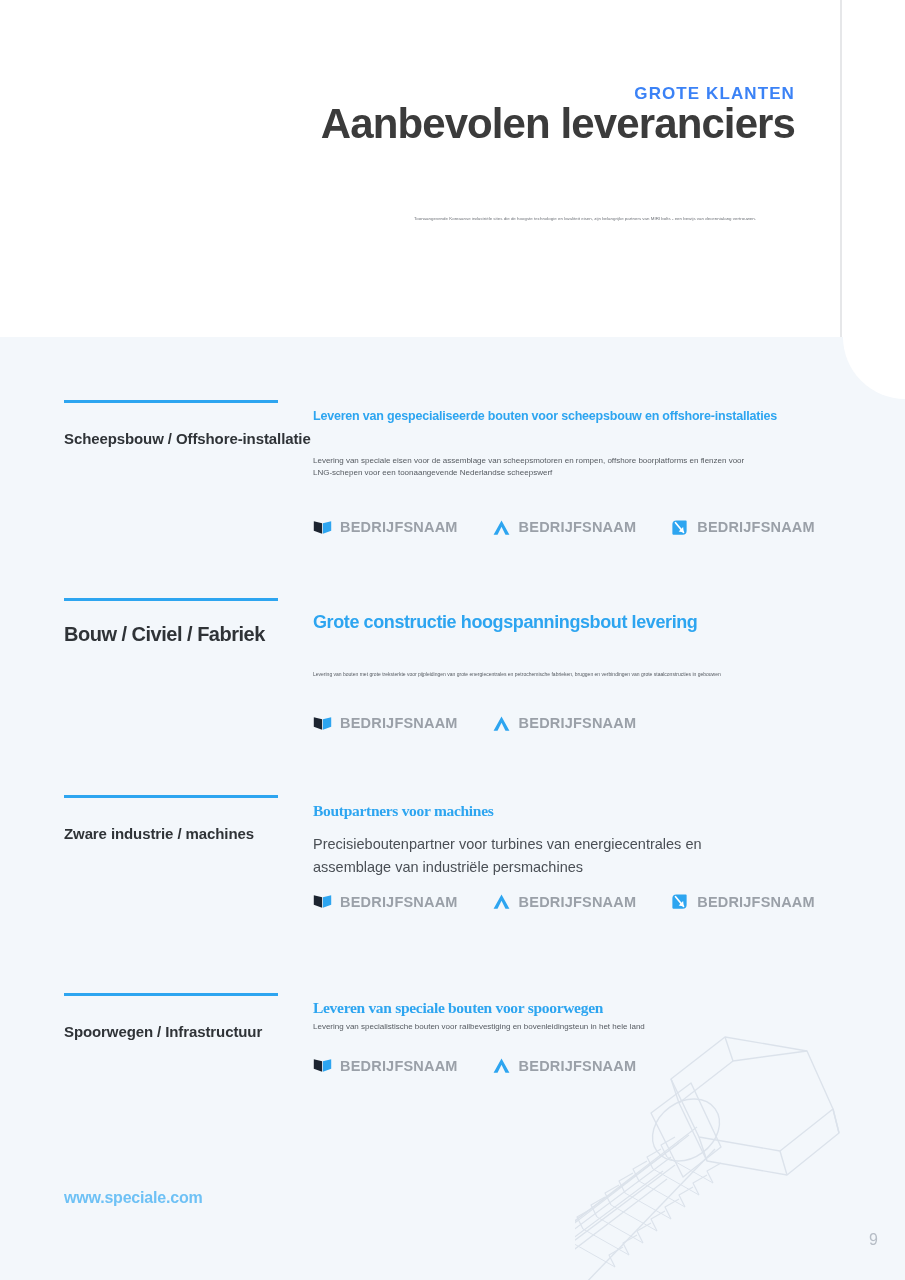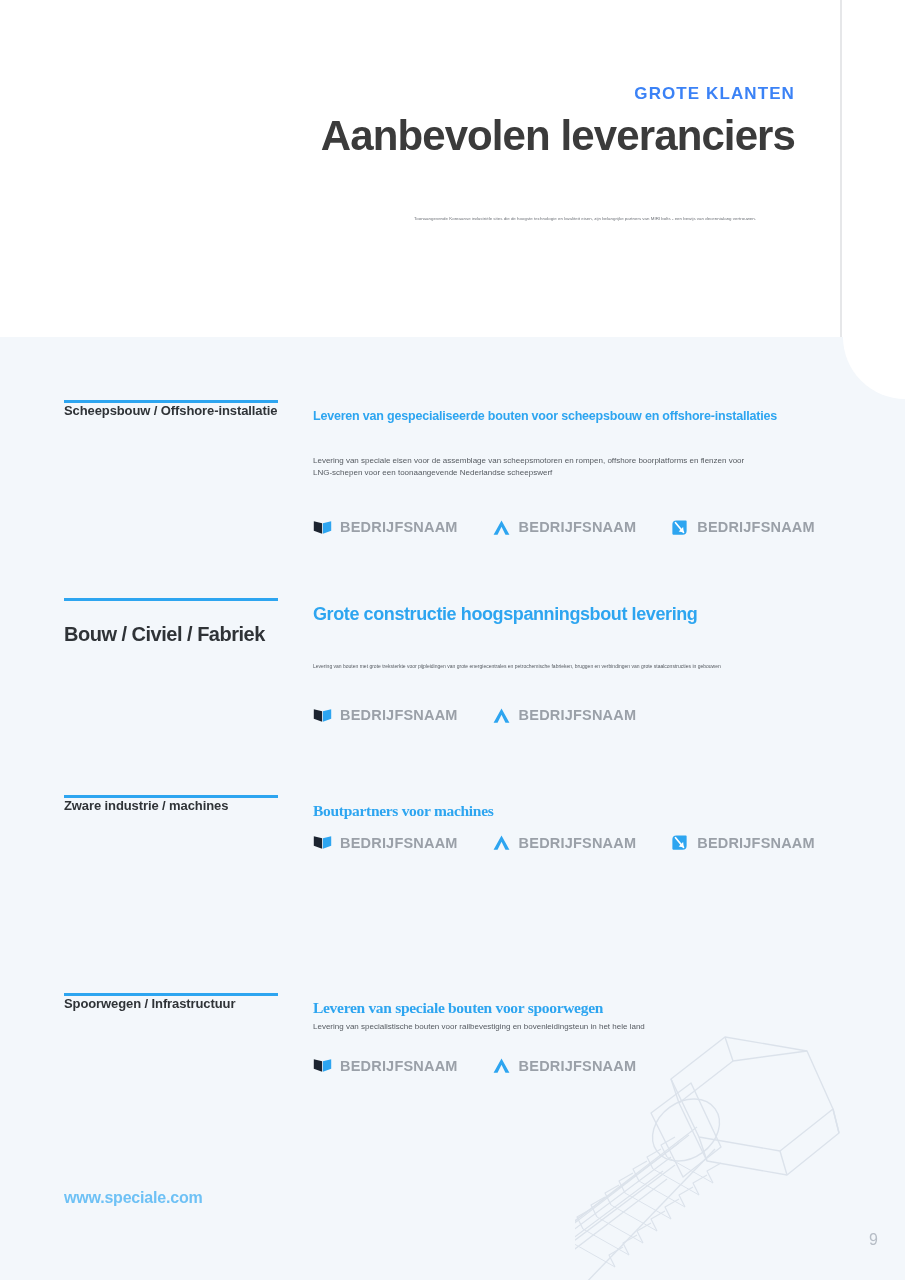"Aanbevolen leveranciers" .main-title { top: 112px -> 100px }
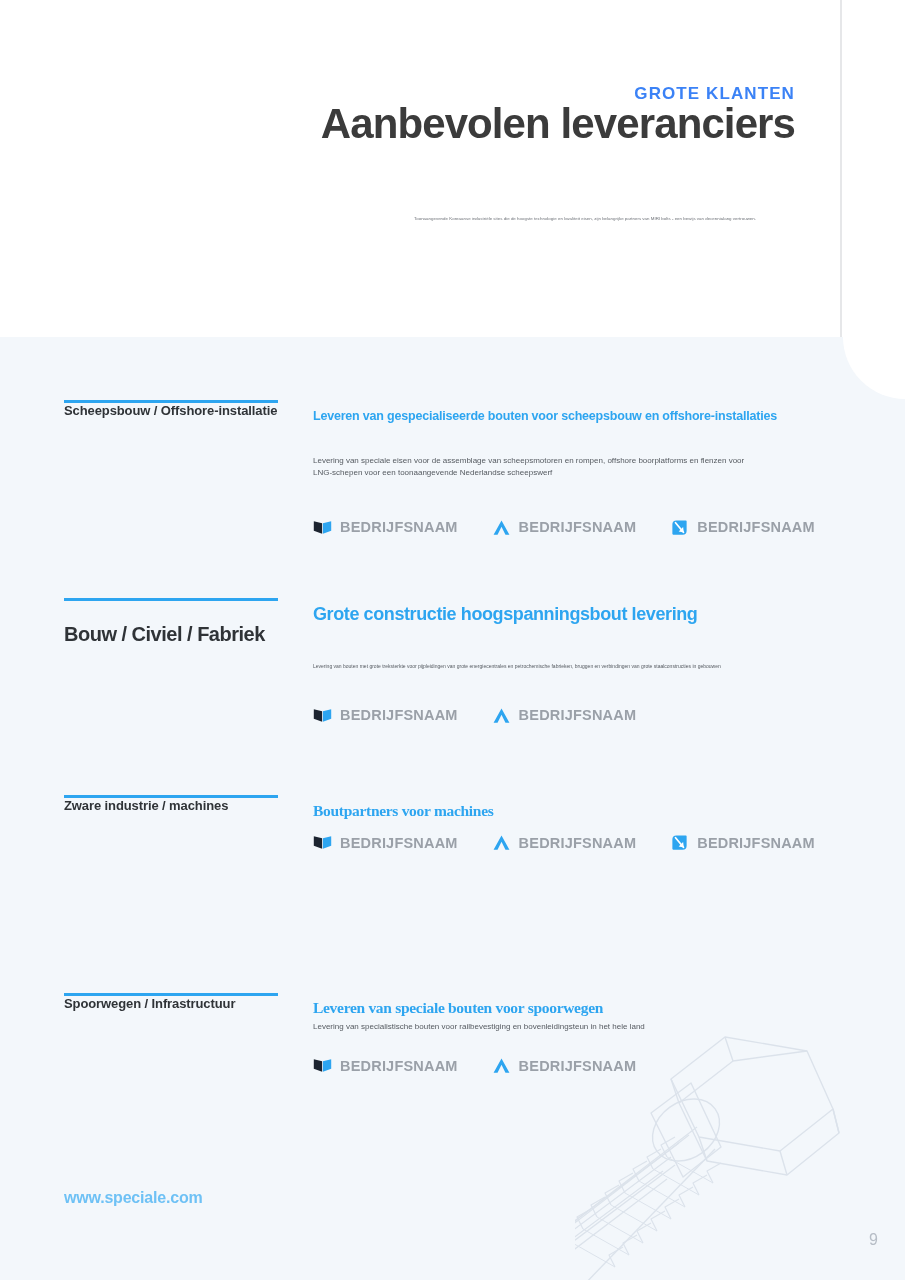"Scheepsbouw / Offshore-installatie" .sec-cat { font-size: 13px -> 15px; margin-top: none -> 27px }
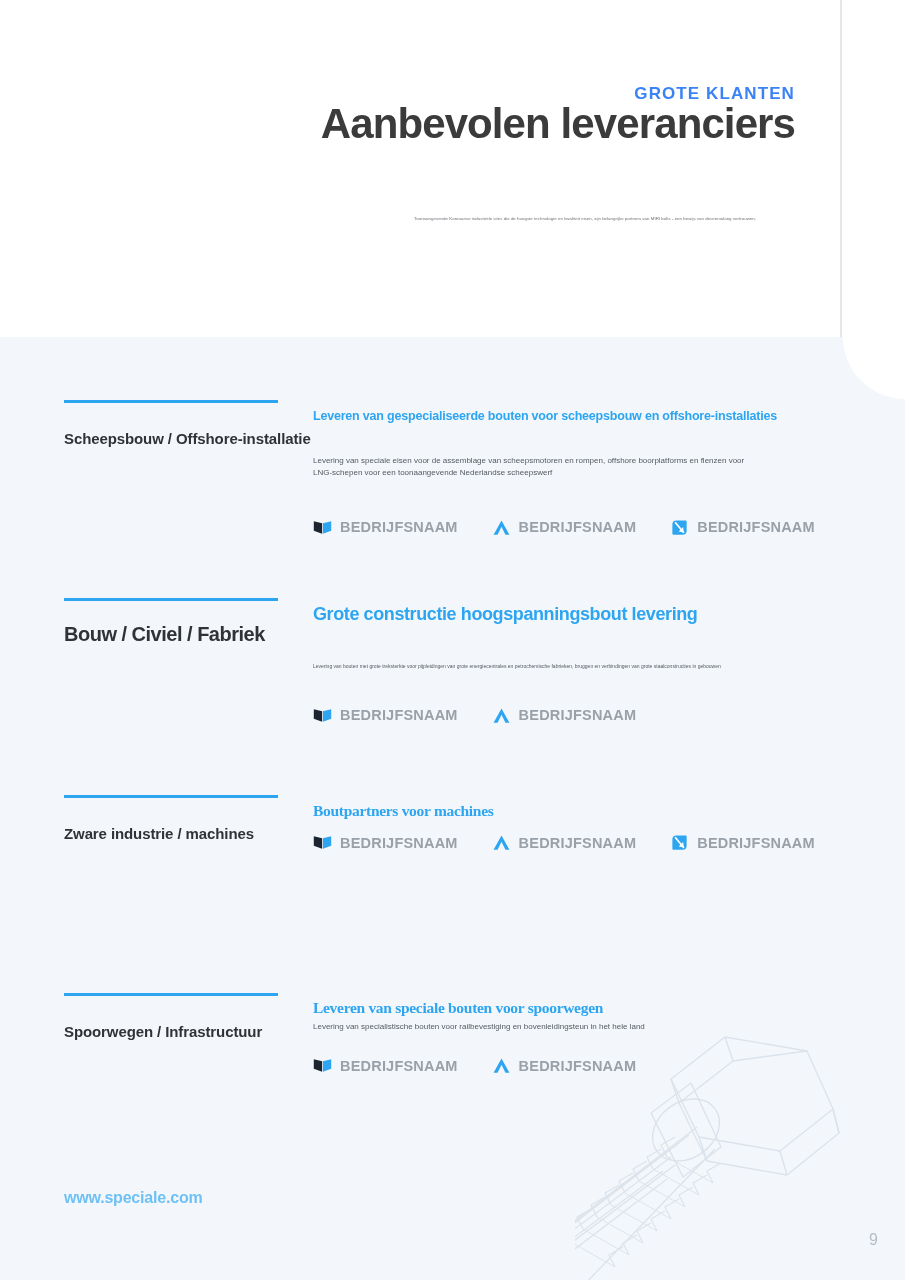"Grote constructie hoogspanningsbout" div.sec-headline { margin-top: 6px -> 14px }
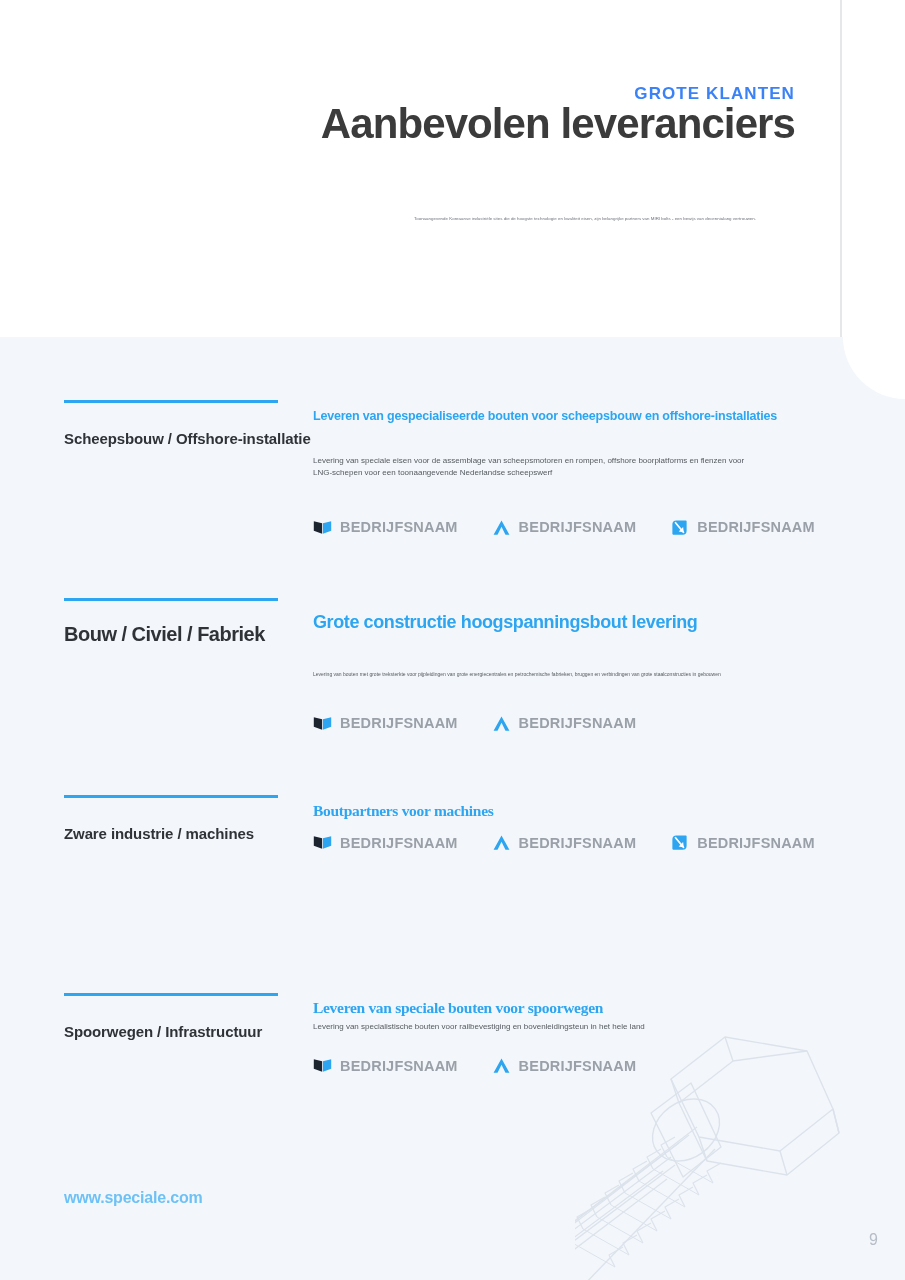"Precisieboutenpartner voor turbines van" div.sec-body { html: none -> <div>Precisieboutenpartner voor turbines van energiecentrales en assemblage van industriële persmachines</div> }
